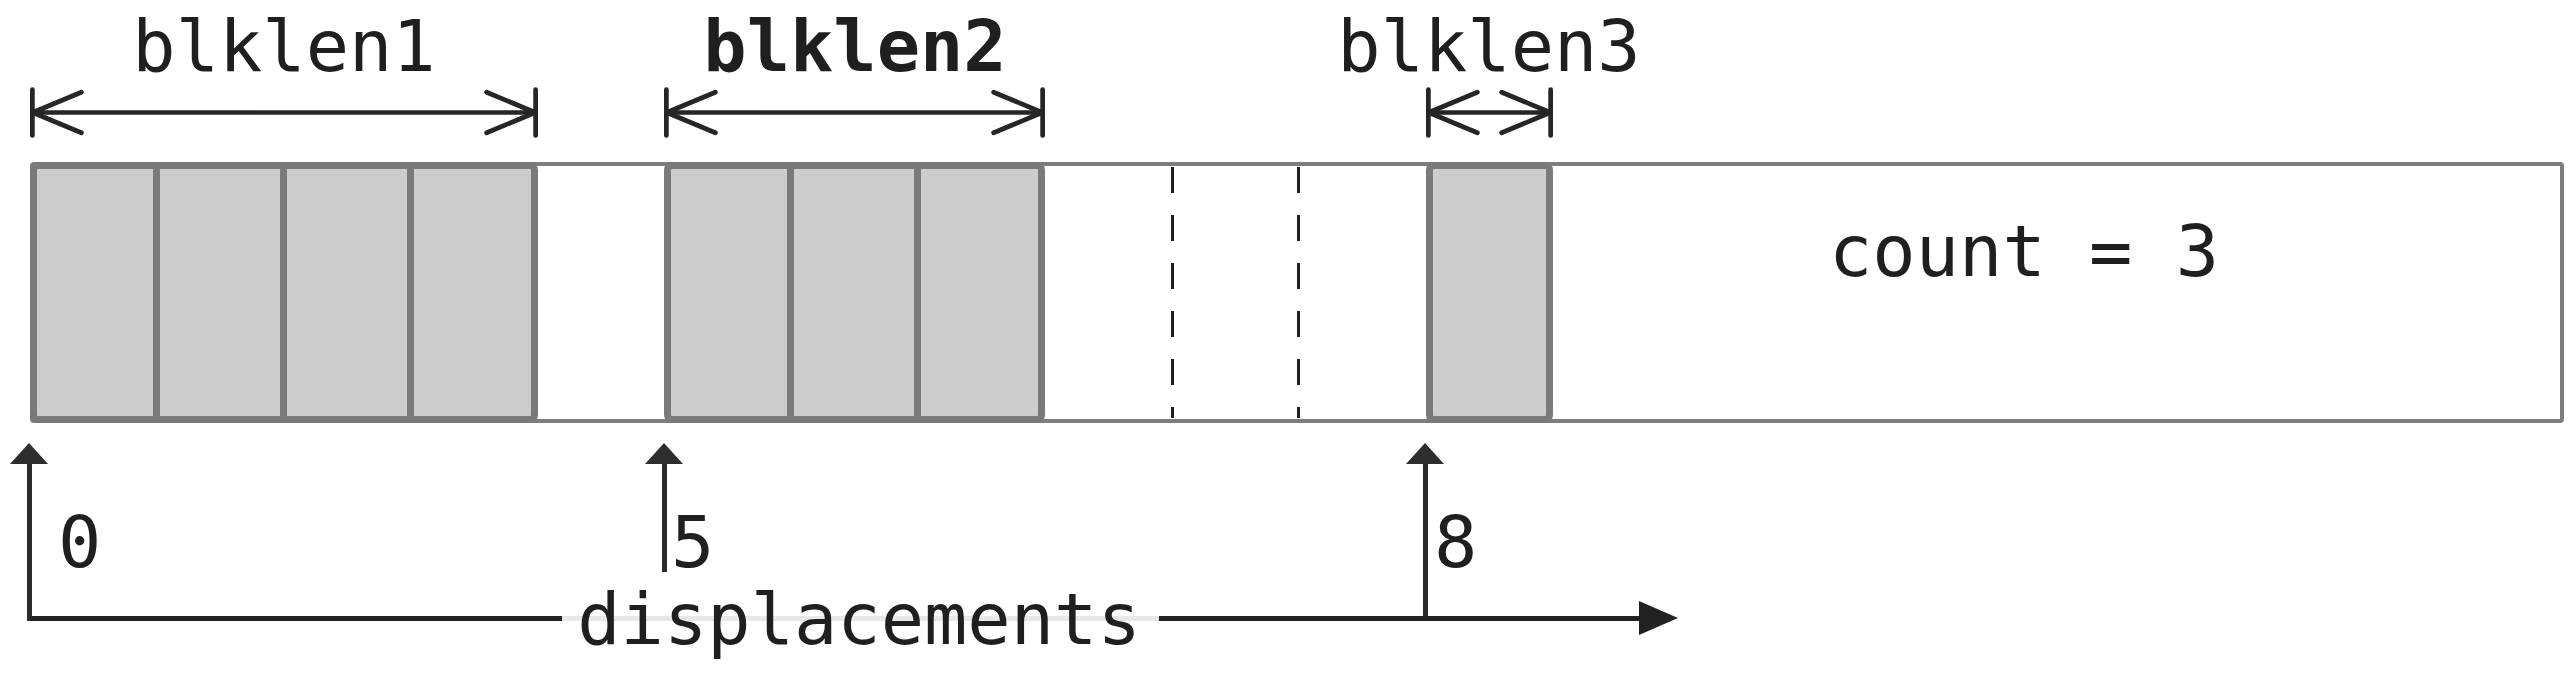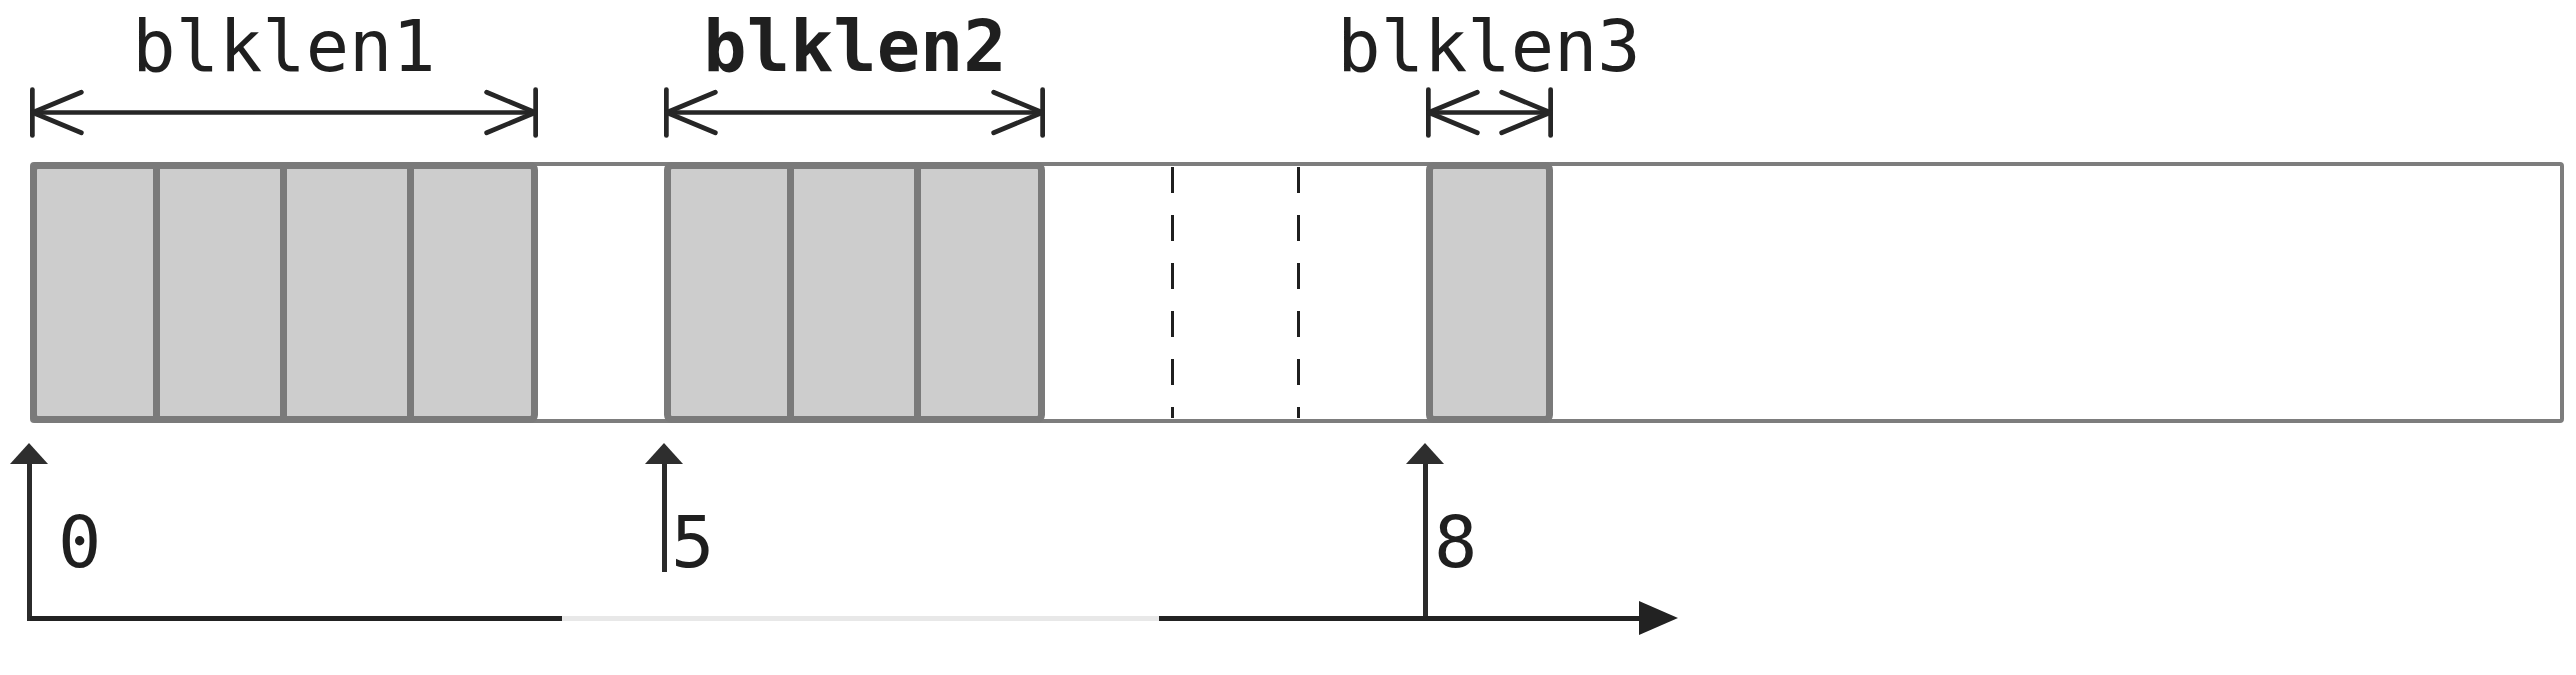"count = 3" div.abs { html: none -> <div>count = 3</div> }
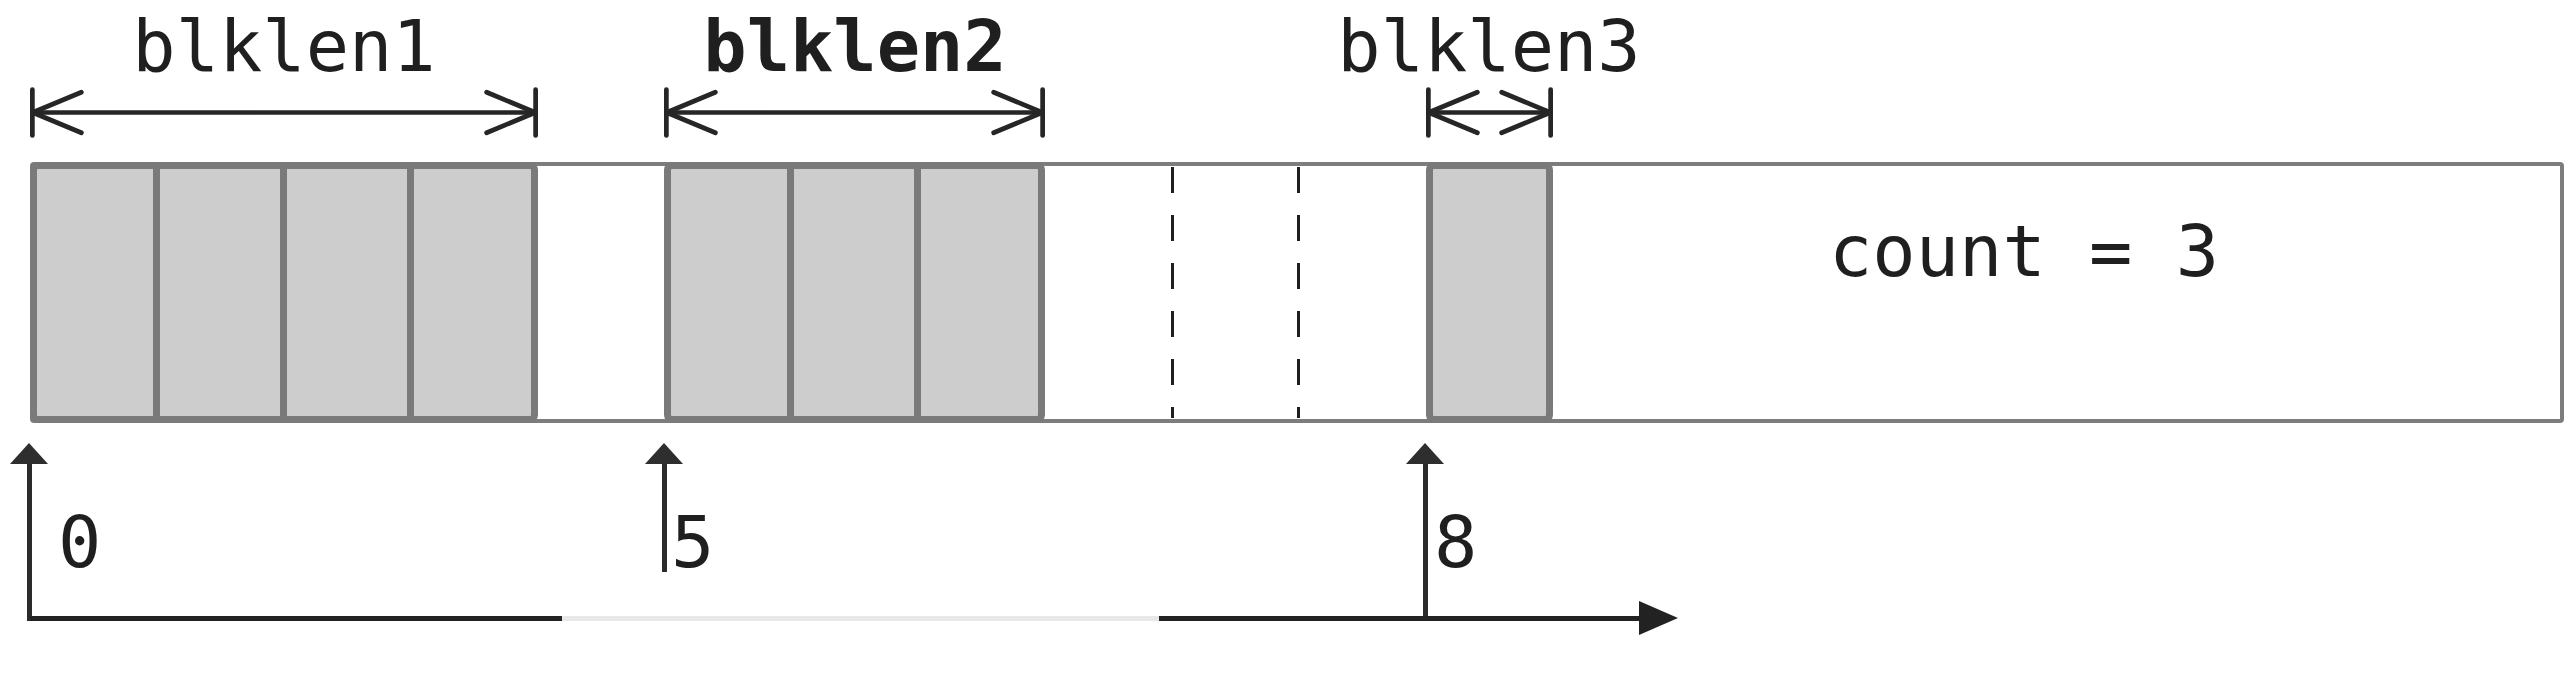"displacements" div.abs { html: none -> <div>displacements</div> }
